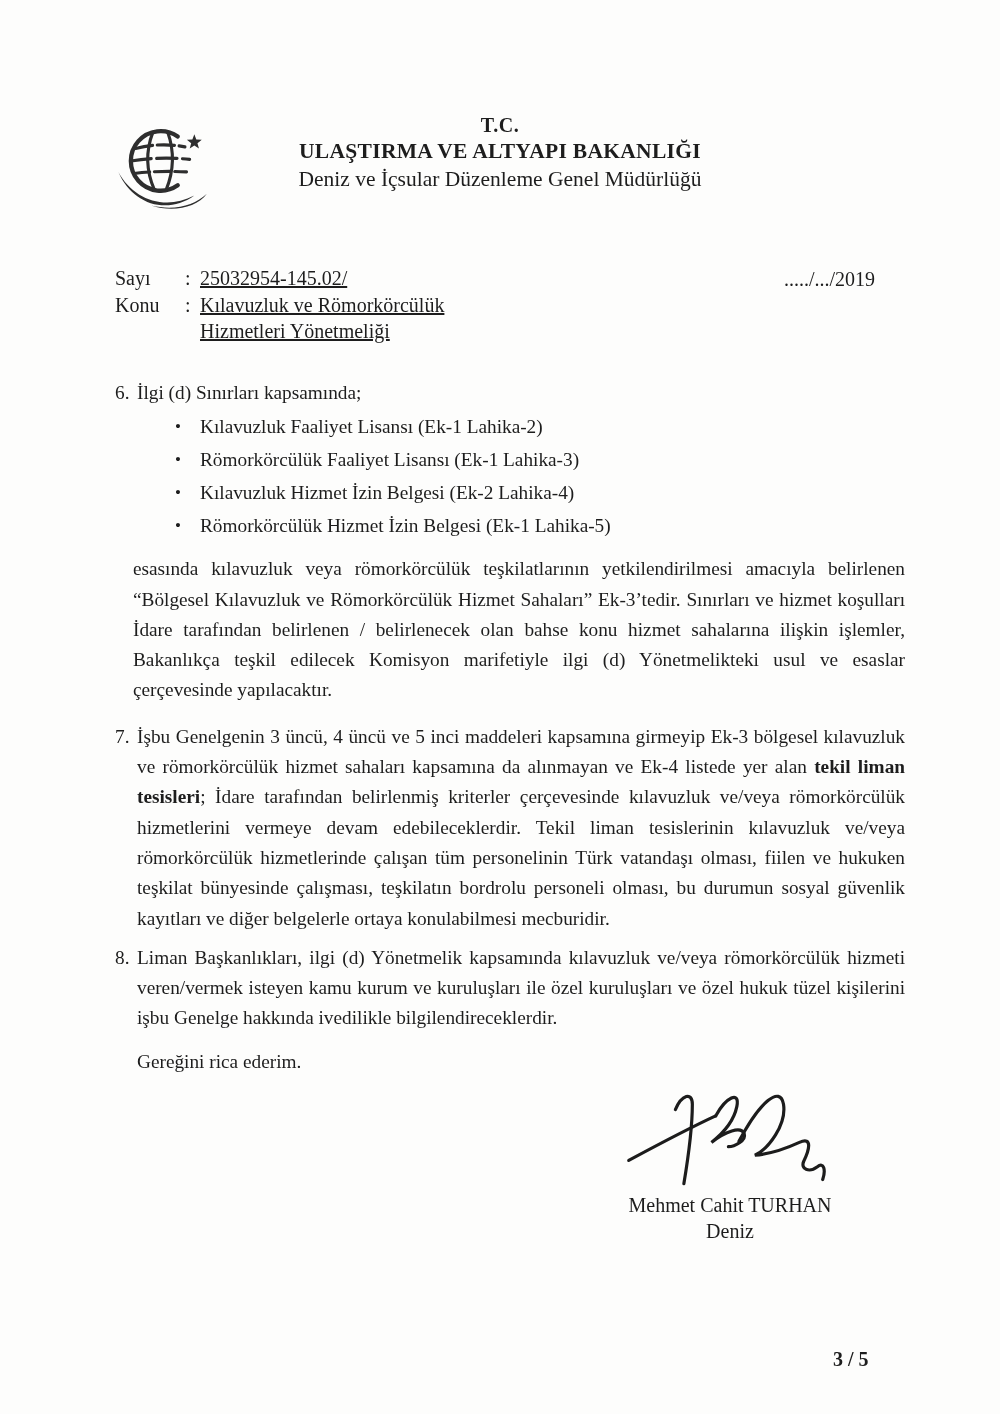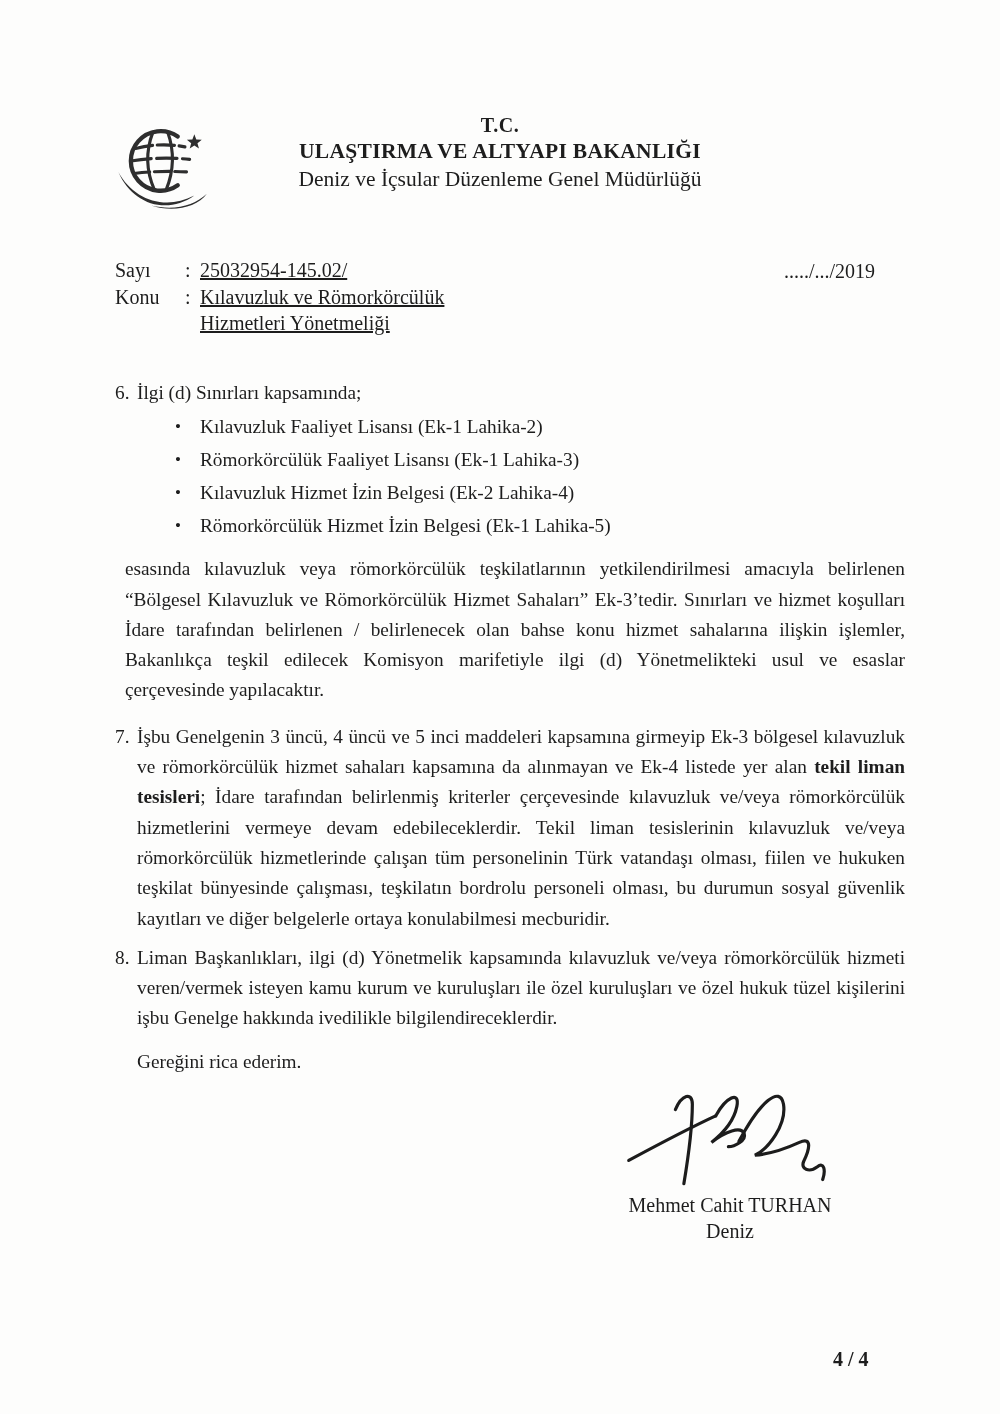"Sayı" .meta { top: 257px -> 265px }
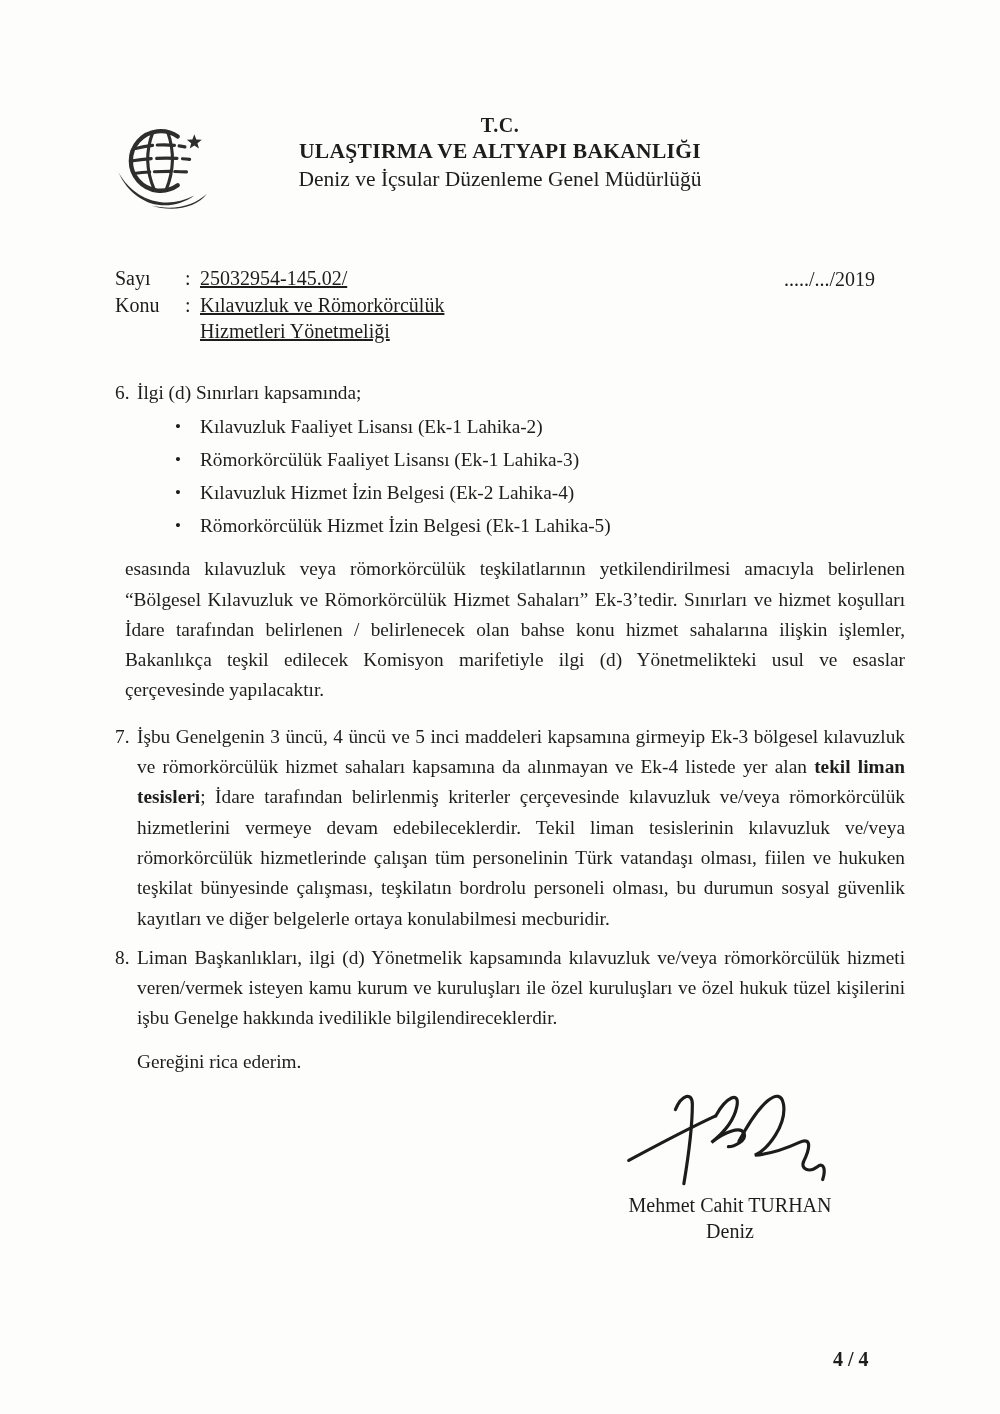"esasında kılavuzluk veya römorkörcülük" .para6 { margin-left: 10px -> 18px }
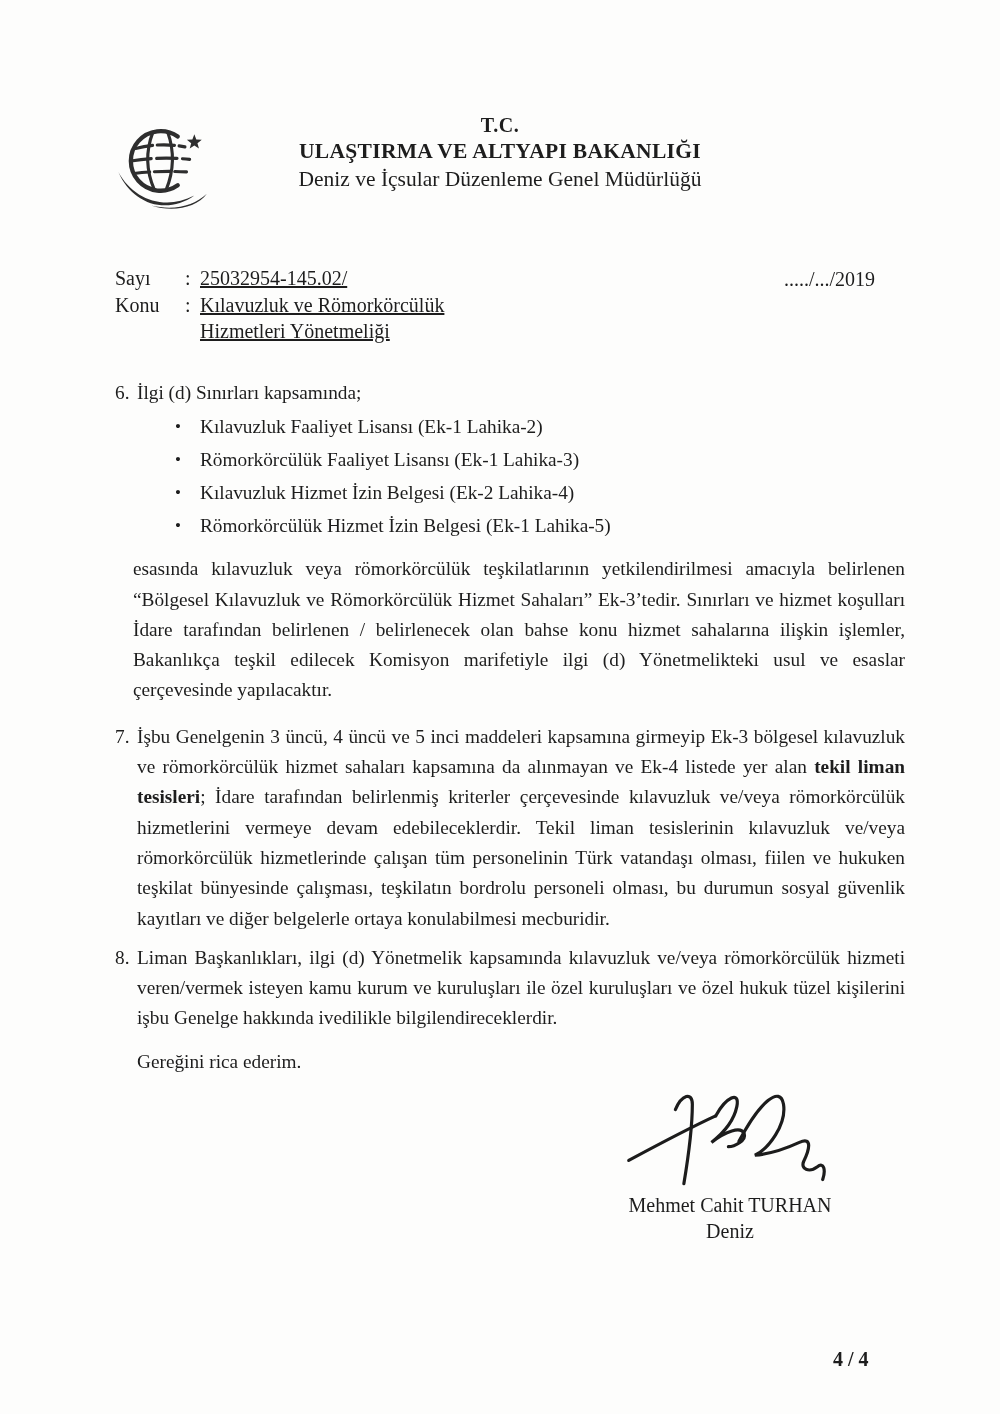"4 / 4" div.page-num { text: 4 / 4 -> 3 / 5 }
